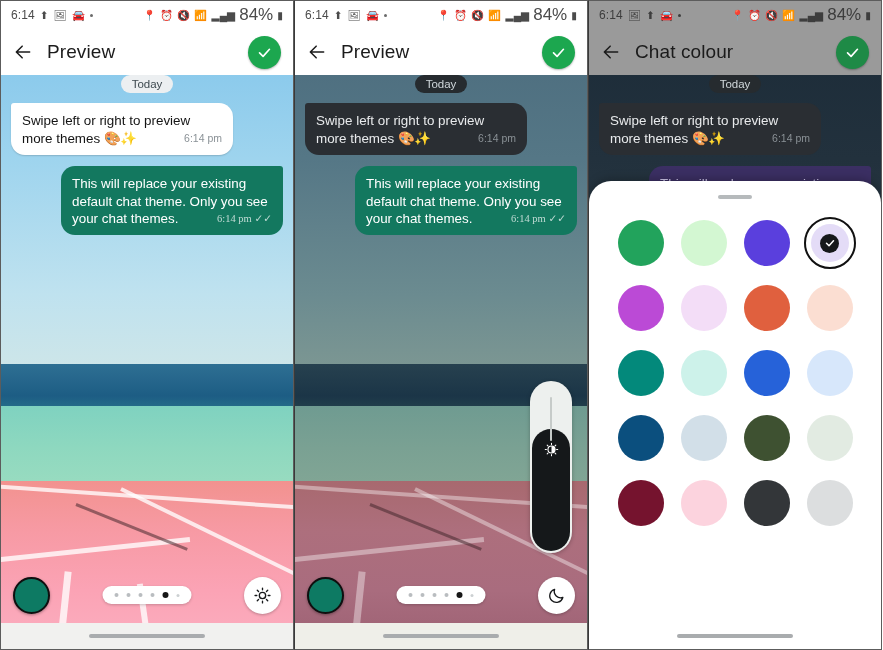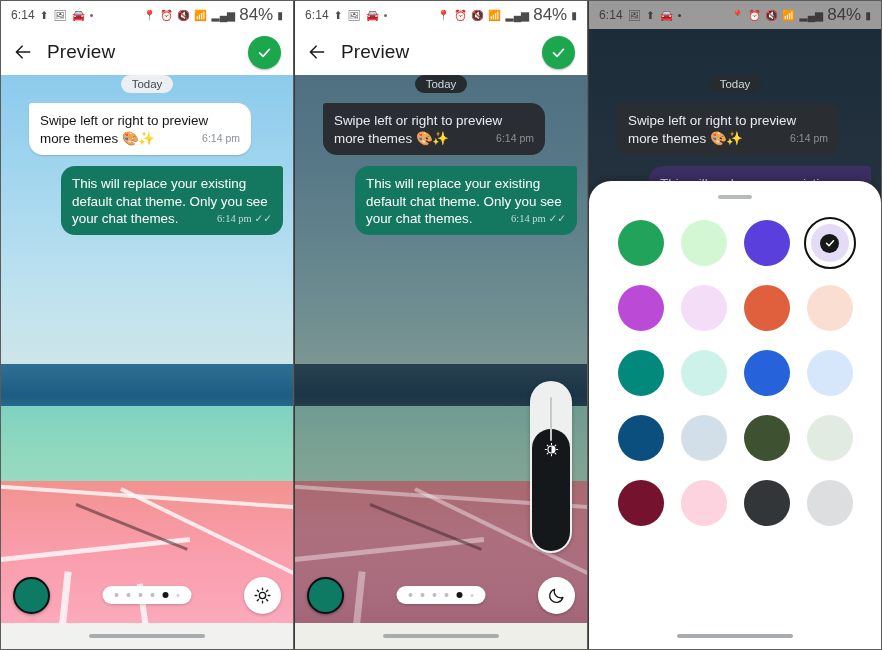"Chat colour" div.appbar { html: none -> <div> <span> <svg> <path></path> </svg> </span> <span>Chat colour</span> <span> <svg> <path></path> </svg> </span> </div> }
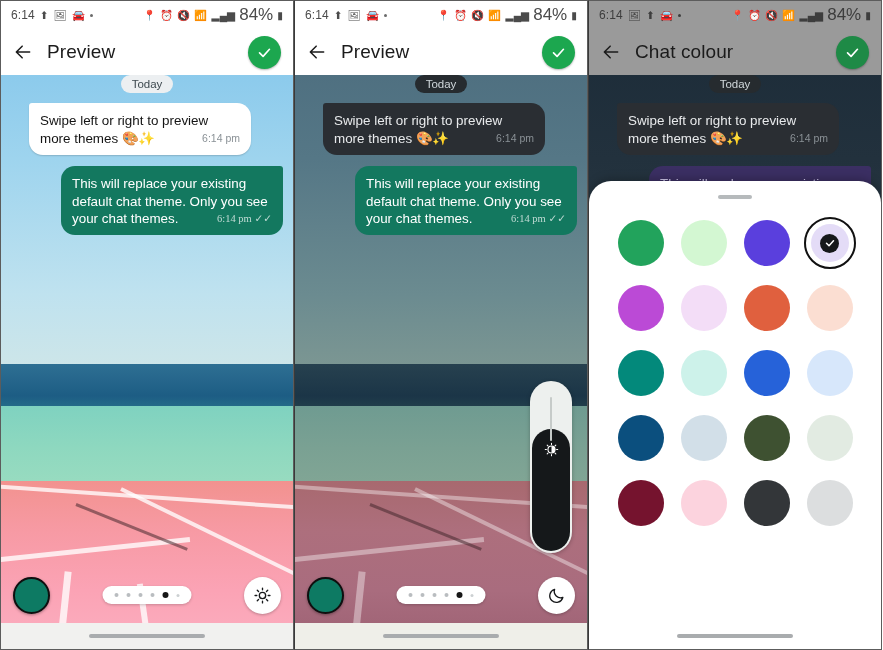"Swipe left or right to" .b-in { margin-left: 20px -> 2px }
